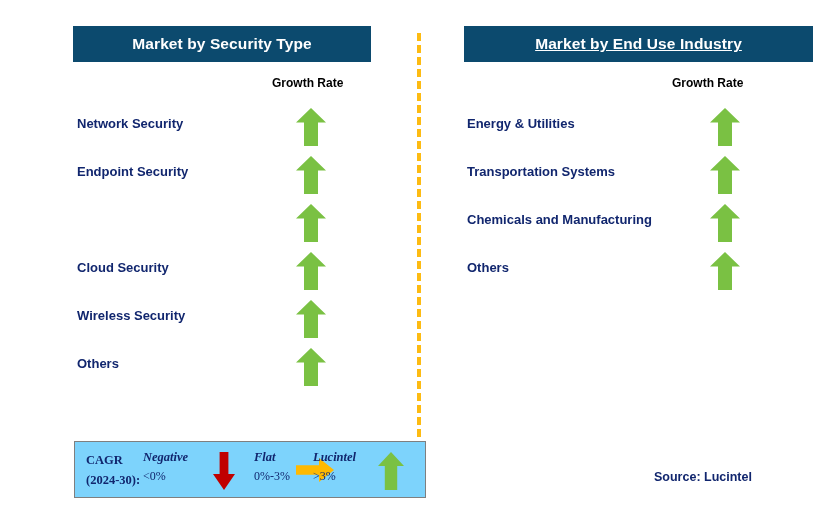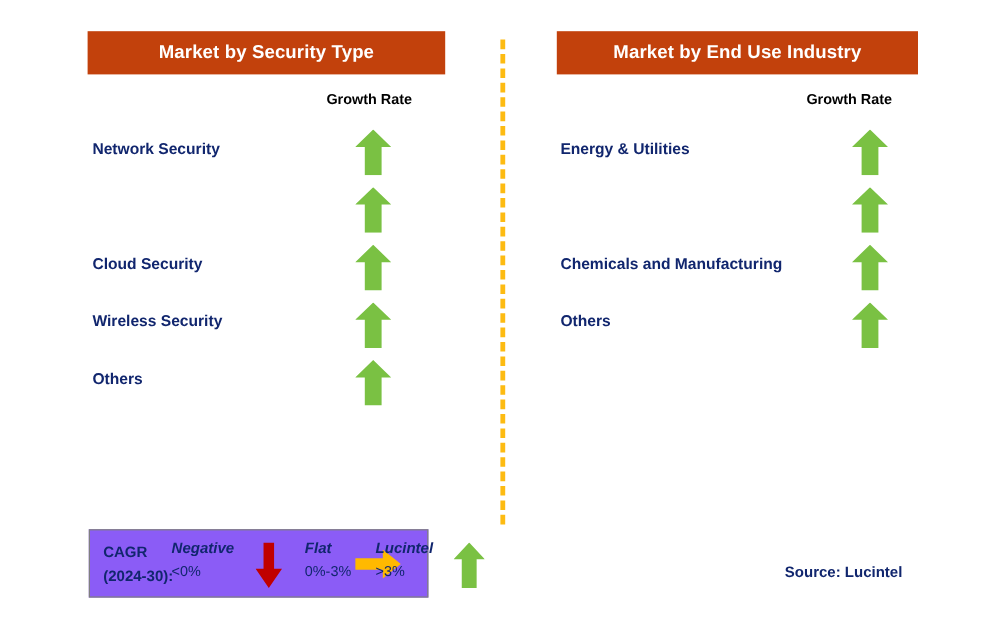"Market by Security Type" .panel-title { background: #c2410c -> #0c4a6e }
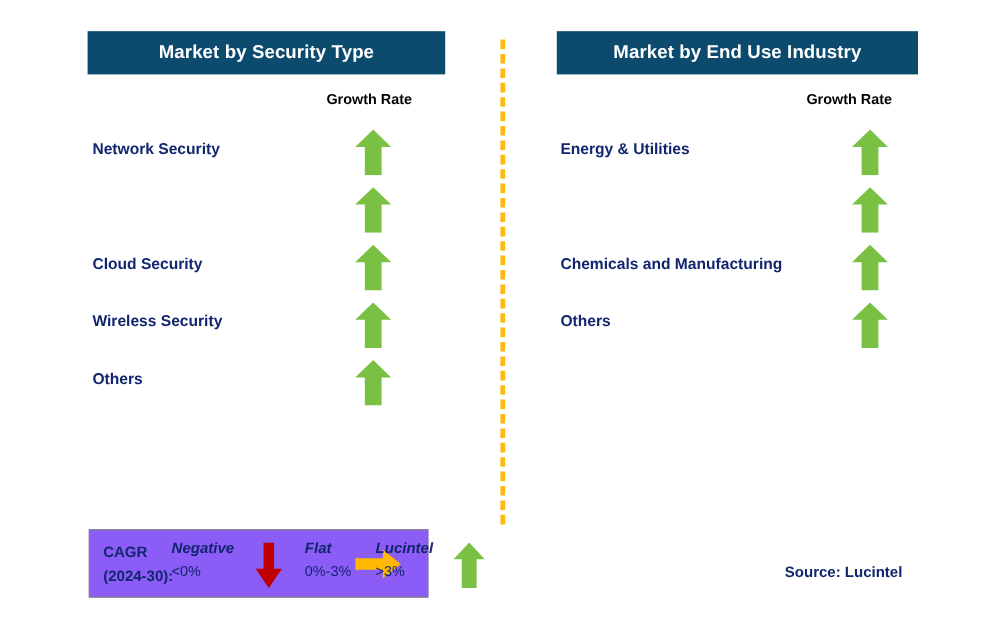"Market by End Use Industry" #panel-right .panel-title { text-decoration: none -> underline; width: 301px -> 349px }
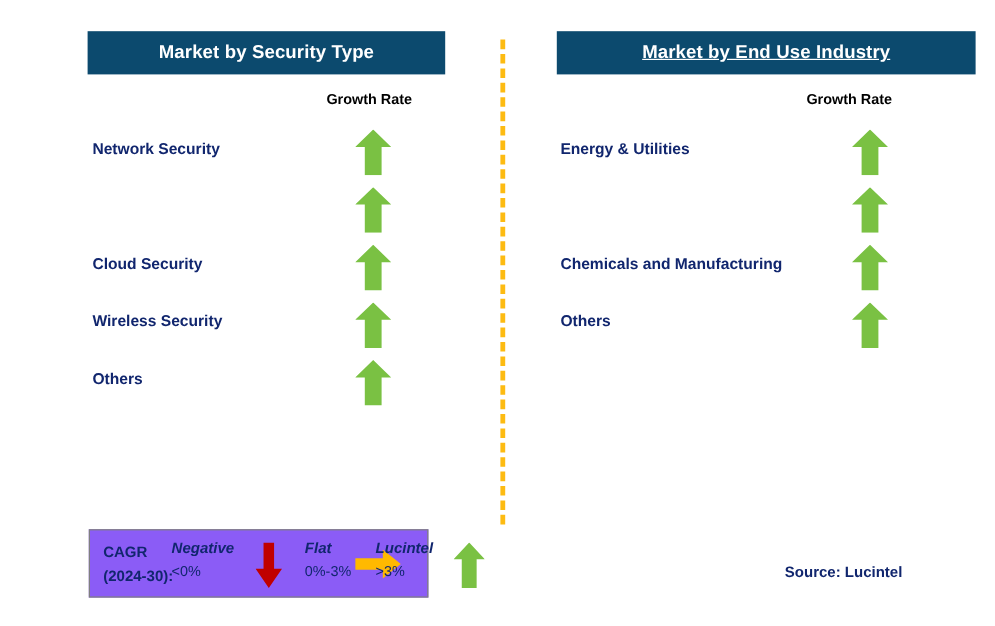"Endpoint Security" div.row { html: none -> <div> <div>Endpoint Security</div> <div> <svg> <polygon></polygon> </svg> </div> </div> }
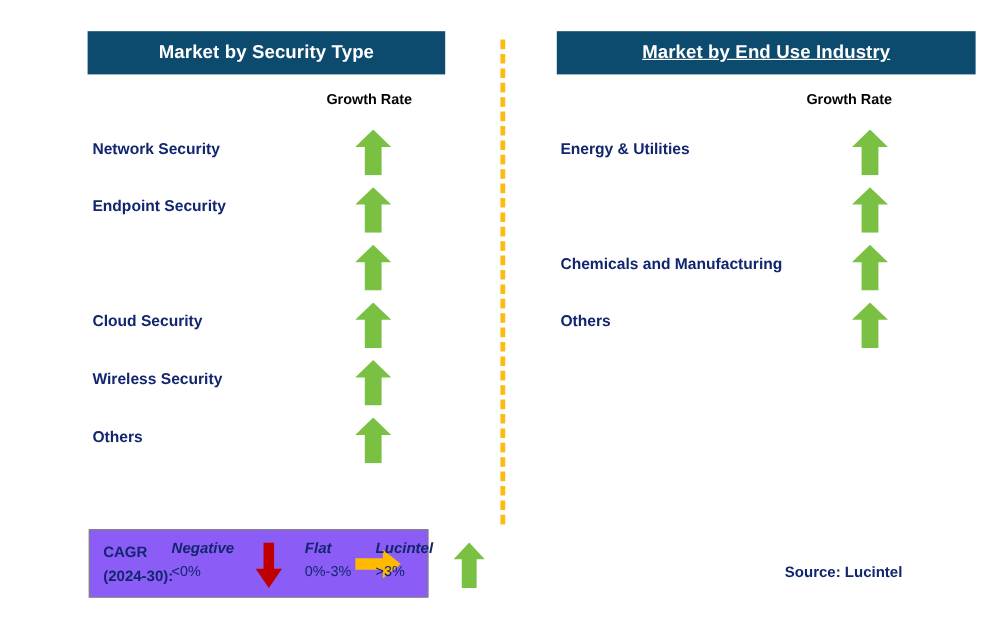"Transportation Systems" div.row-label { html: none -> <div>Transportation Systems</div> }
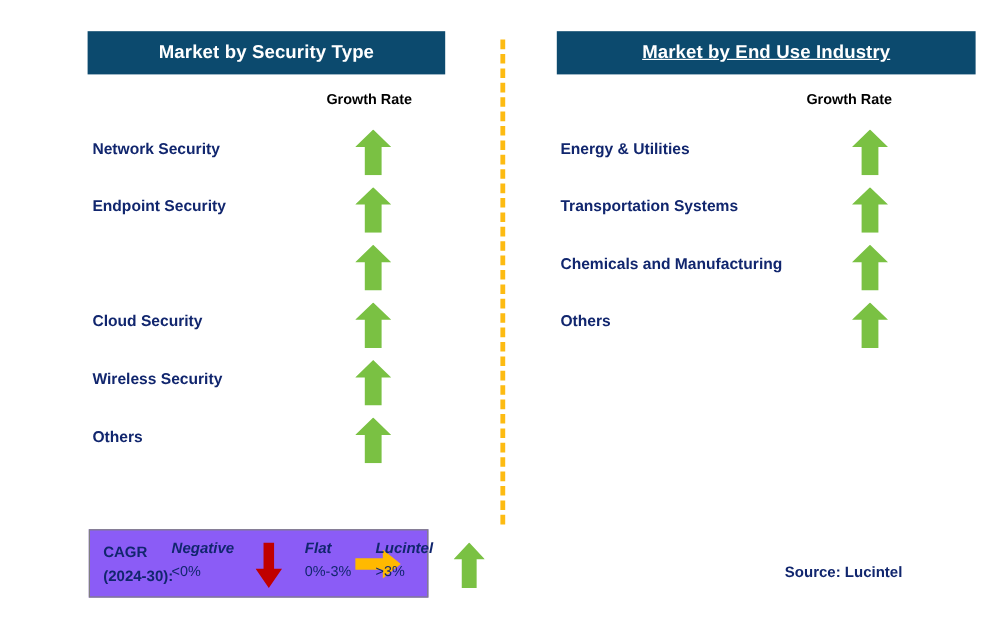"CAGR" #legend { background: #8b5cf6 -> #7dd3fc; font-family: none -> Liberation Serif, serif; width: 283px -> 352px }
